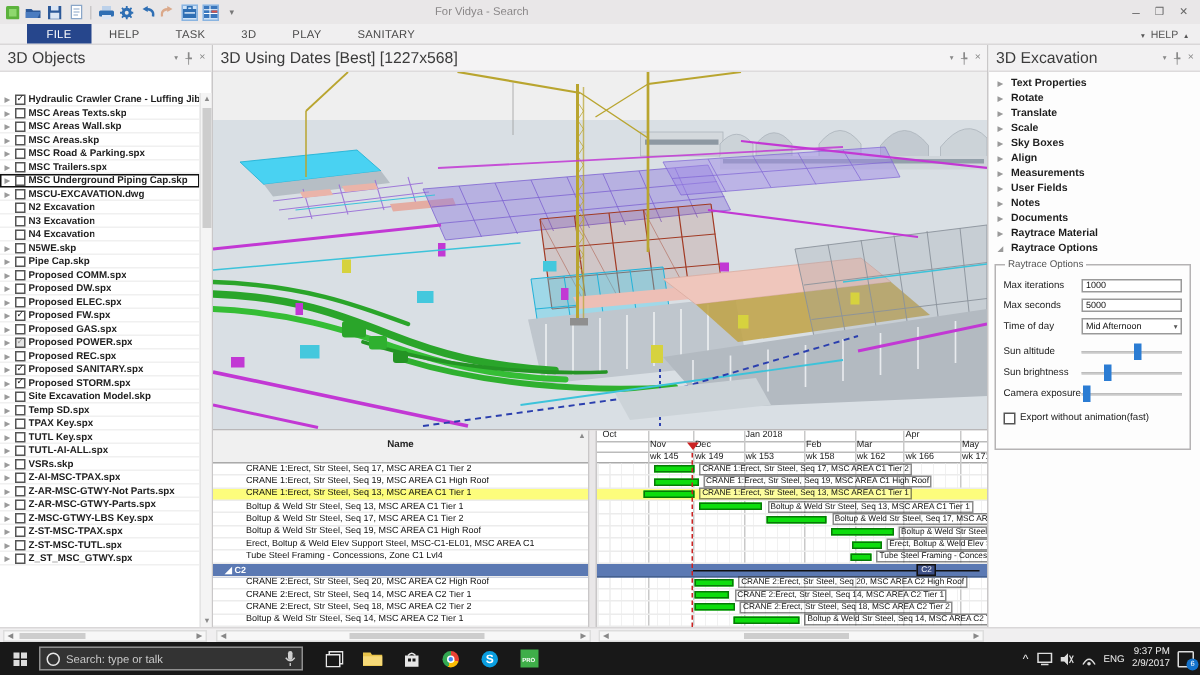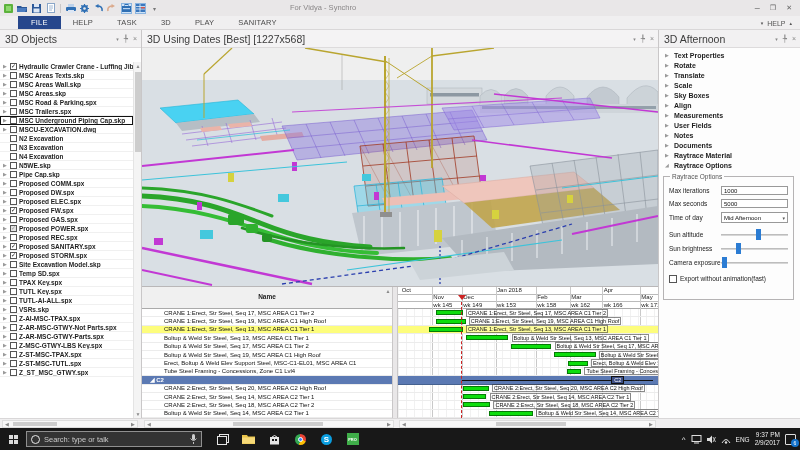"For Vidya - Synchro" div { text: Synchro -> Search }
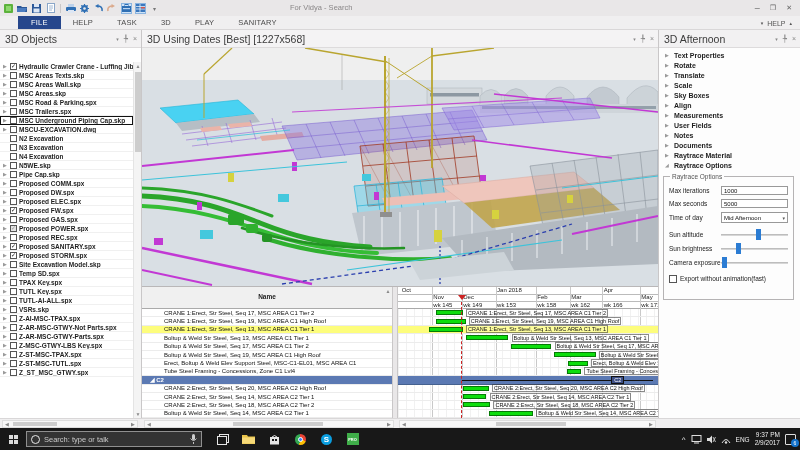"3D Afternoon" span.panel-title { text: Afternoon -> Excavation }
